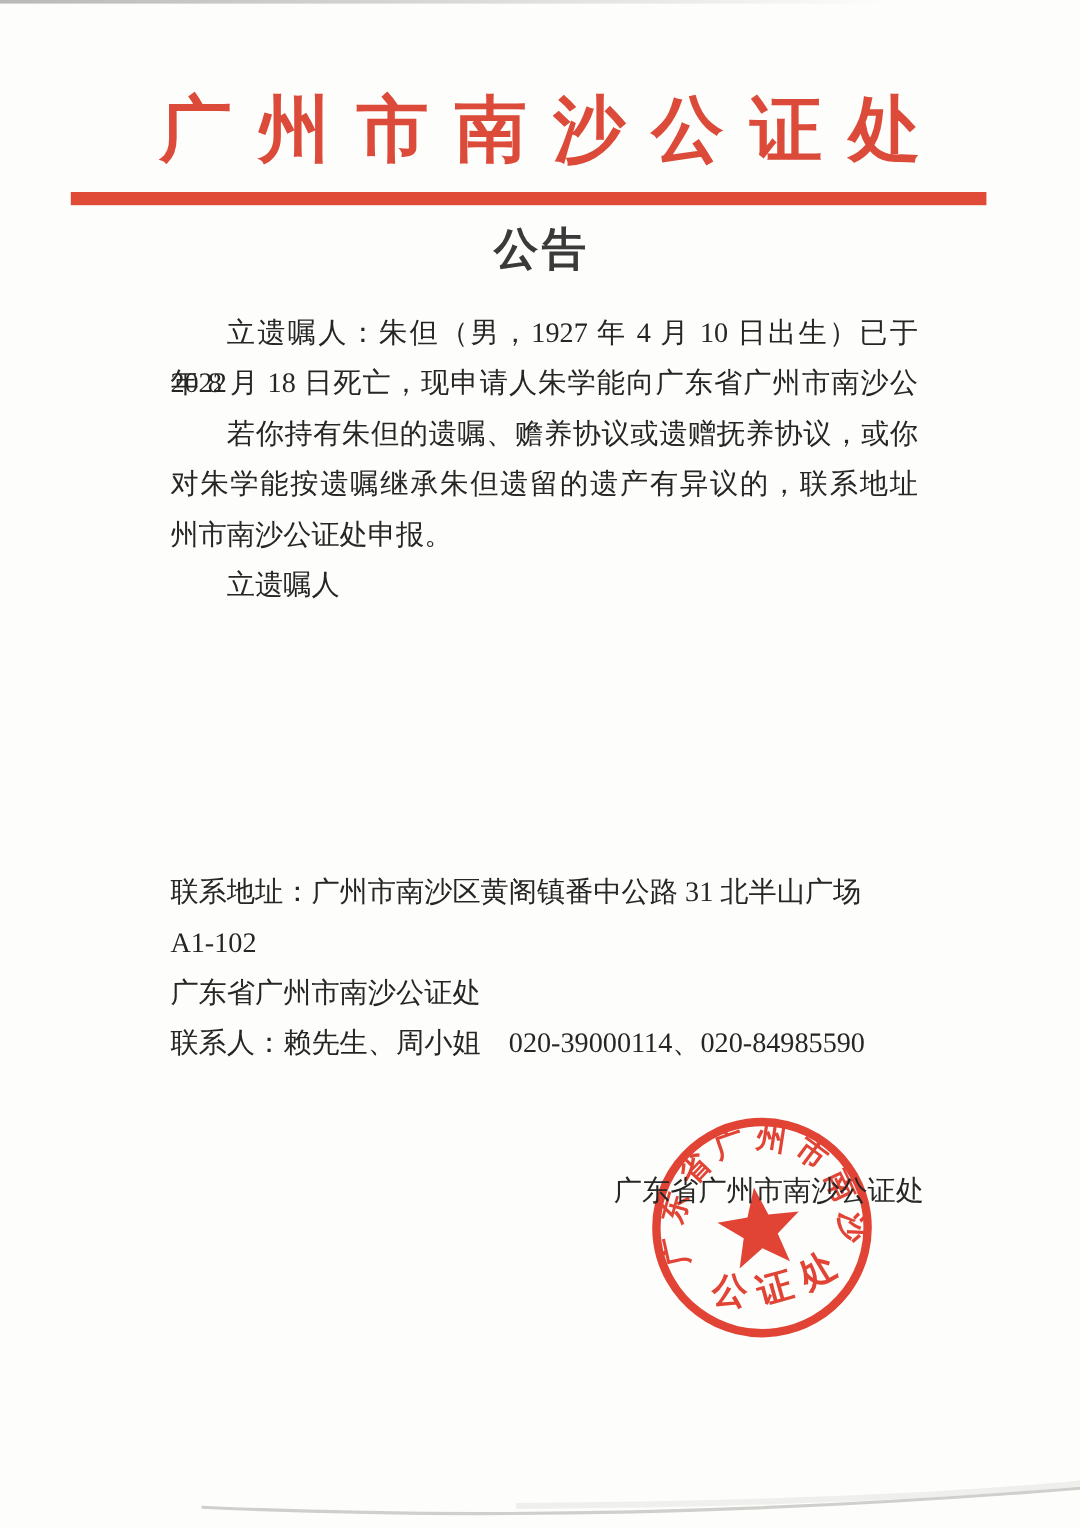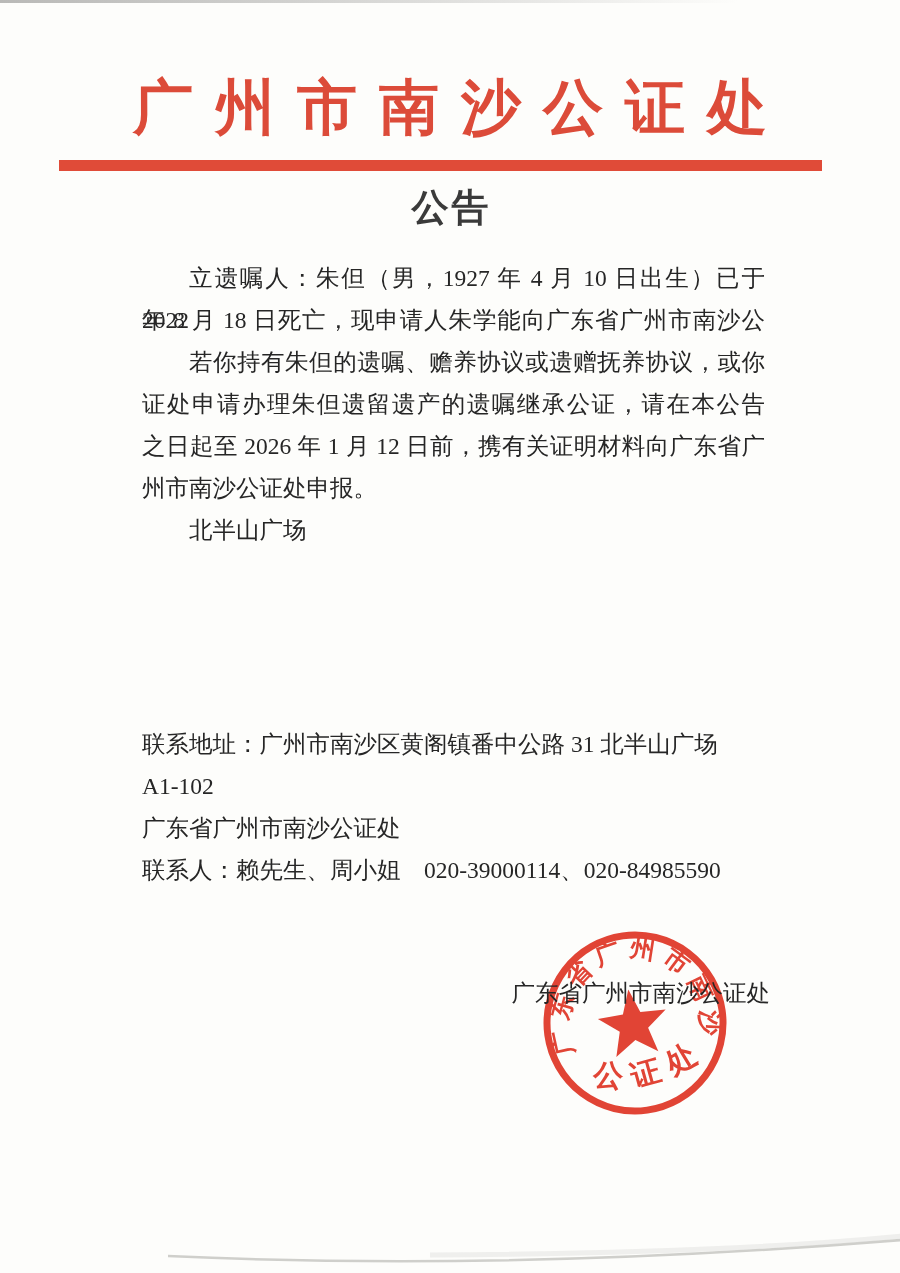"证处申请办理朱但遗留遗产的遗嘱继承公证，请在本公告" div.line { text: 证处申请办理朱但遗留遗产的遗嘱继承公证，请在本公告 -> 对朱学能按遗嘱继承朱但遗留的遗产有异议的，联系地址 }
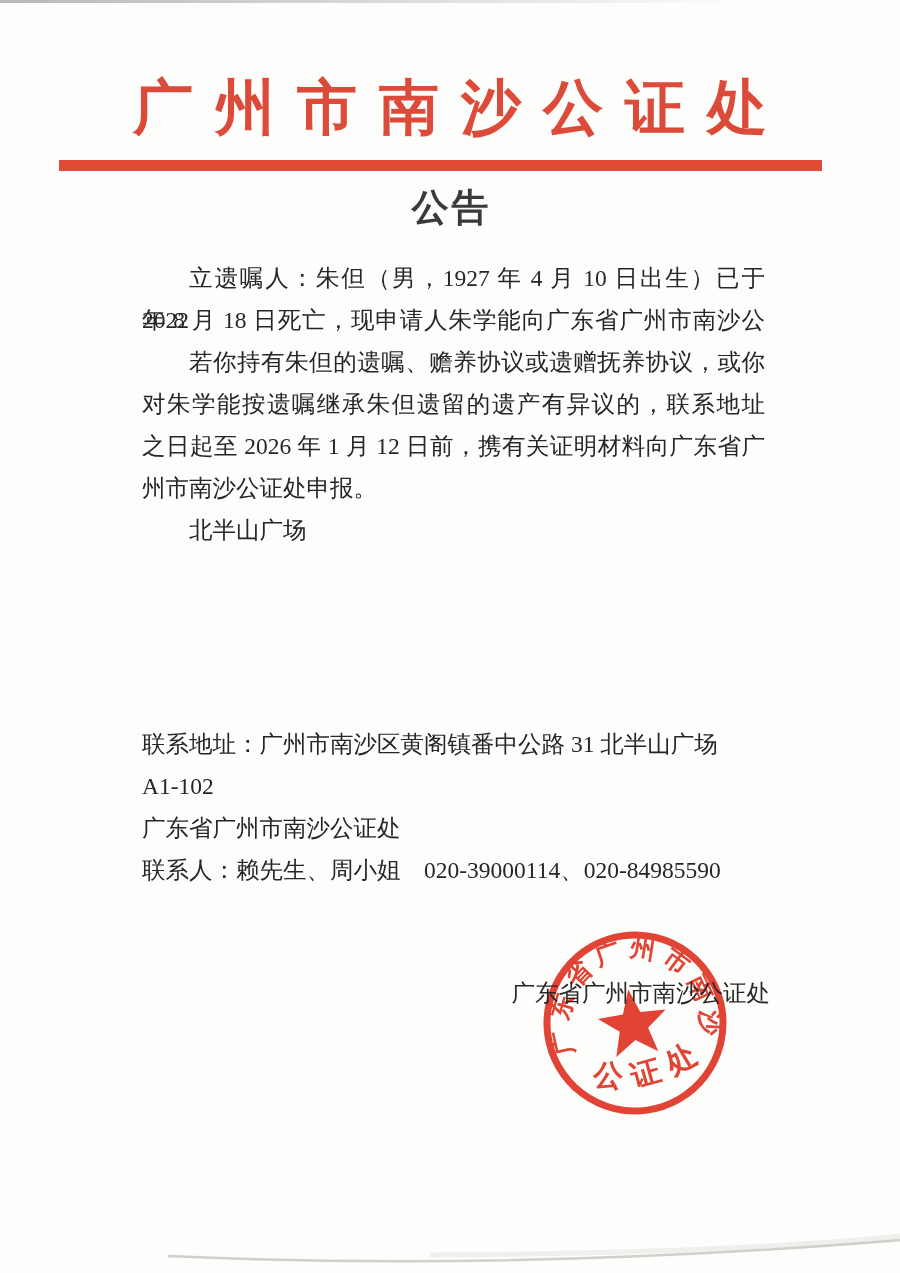"之日起至 2026 年 1 月" div.line { html: <div>之日起至 2026 年 1 月 12 日前，携有关证明材料向广东省广</div> -> none }
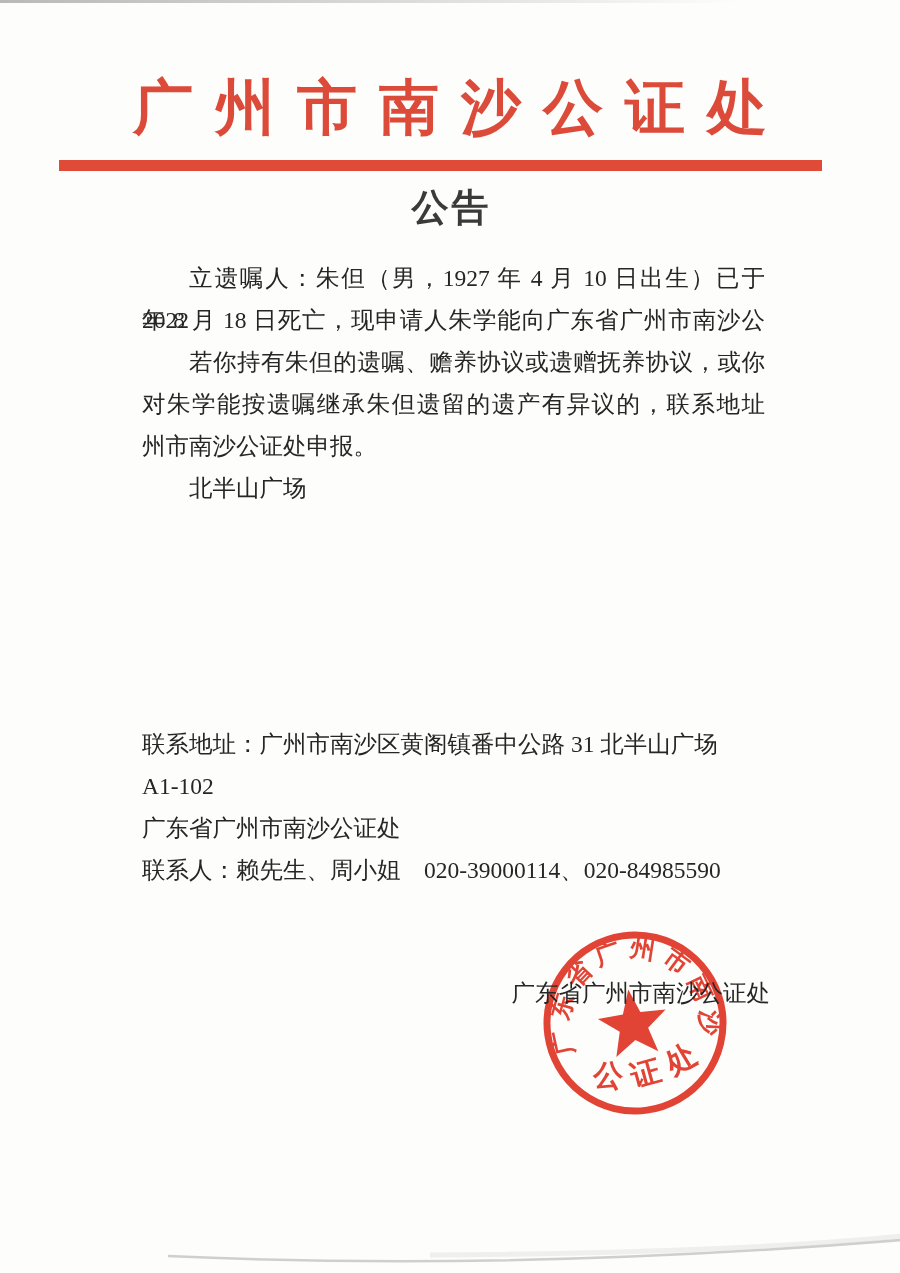"北半山广场" div.line { text: 北半山广场 -> 立遗嘱人 }
